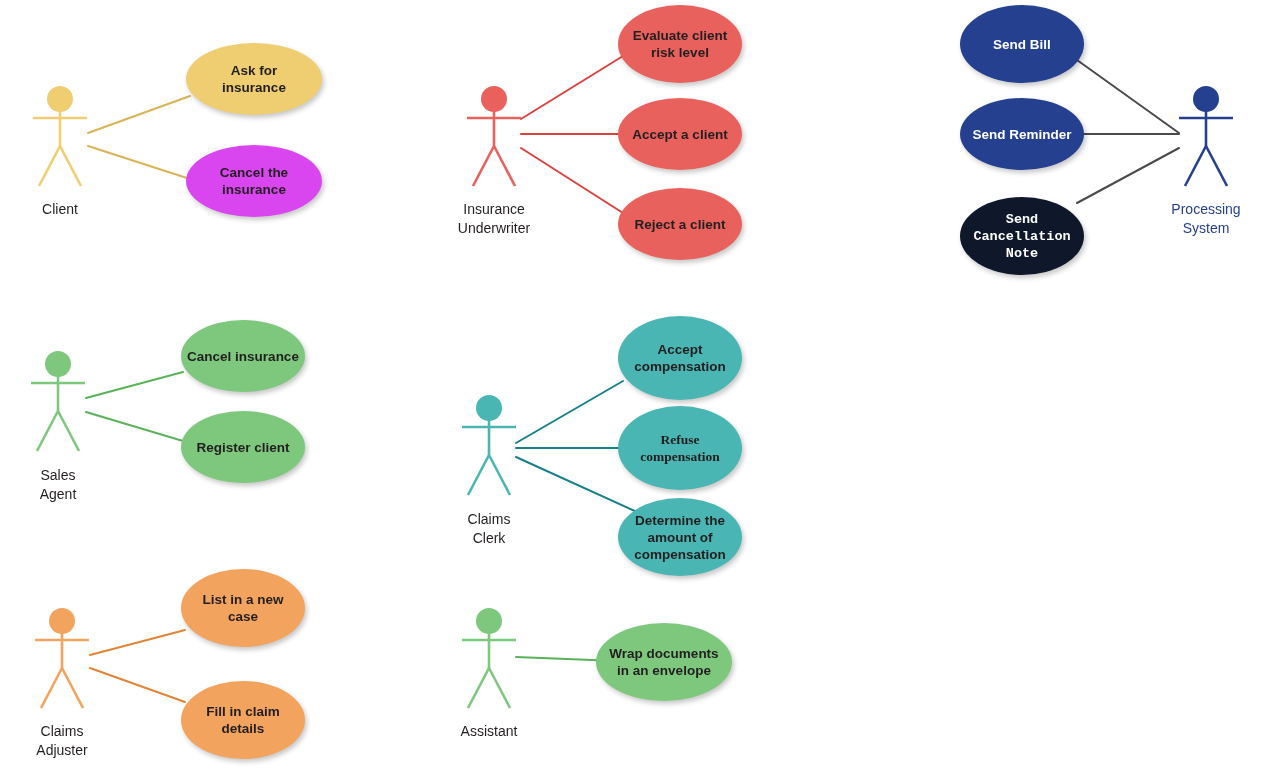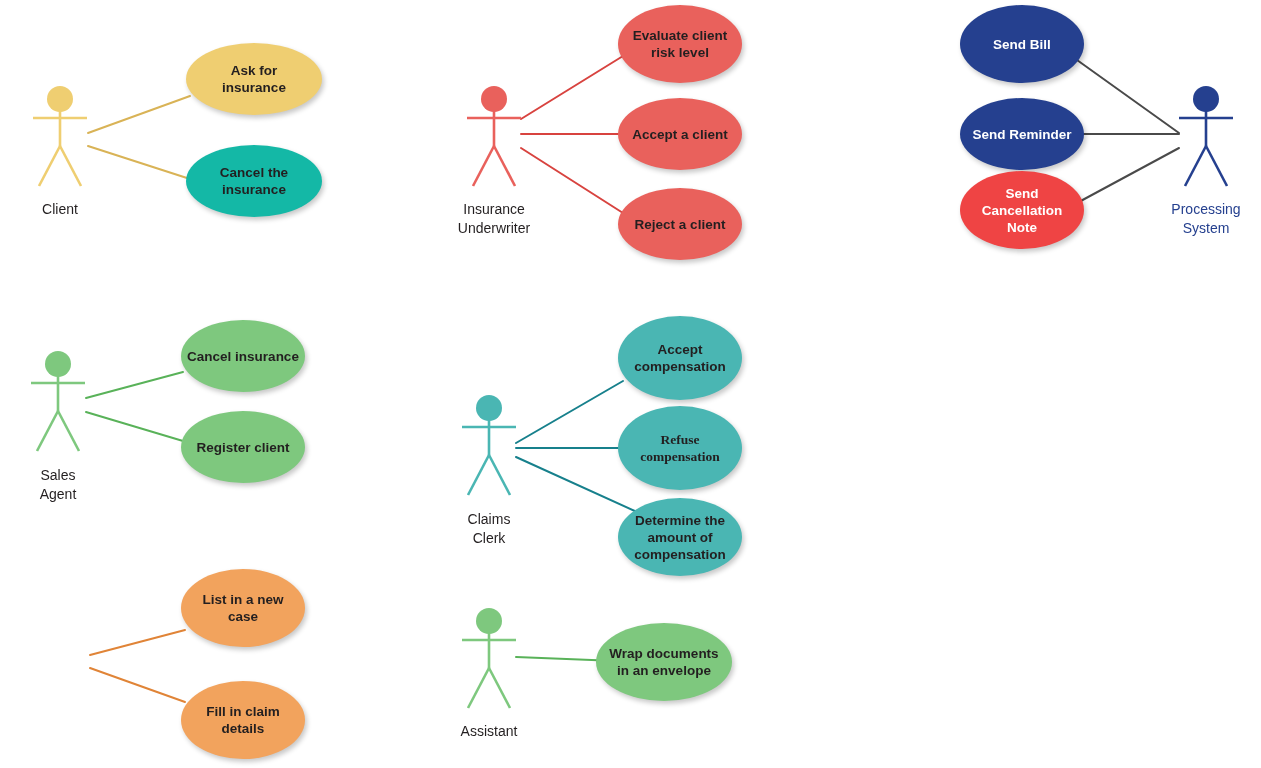"Cancel the" div.usecase { background: #14b8a6 -> #d946ef }
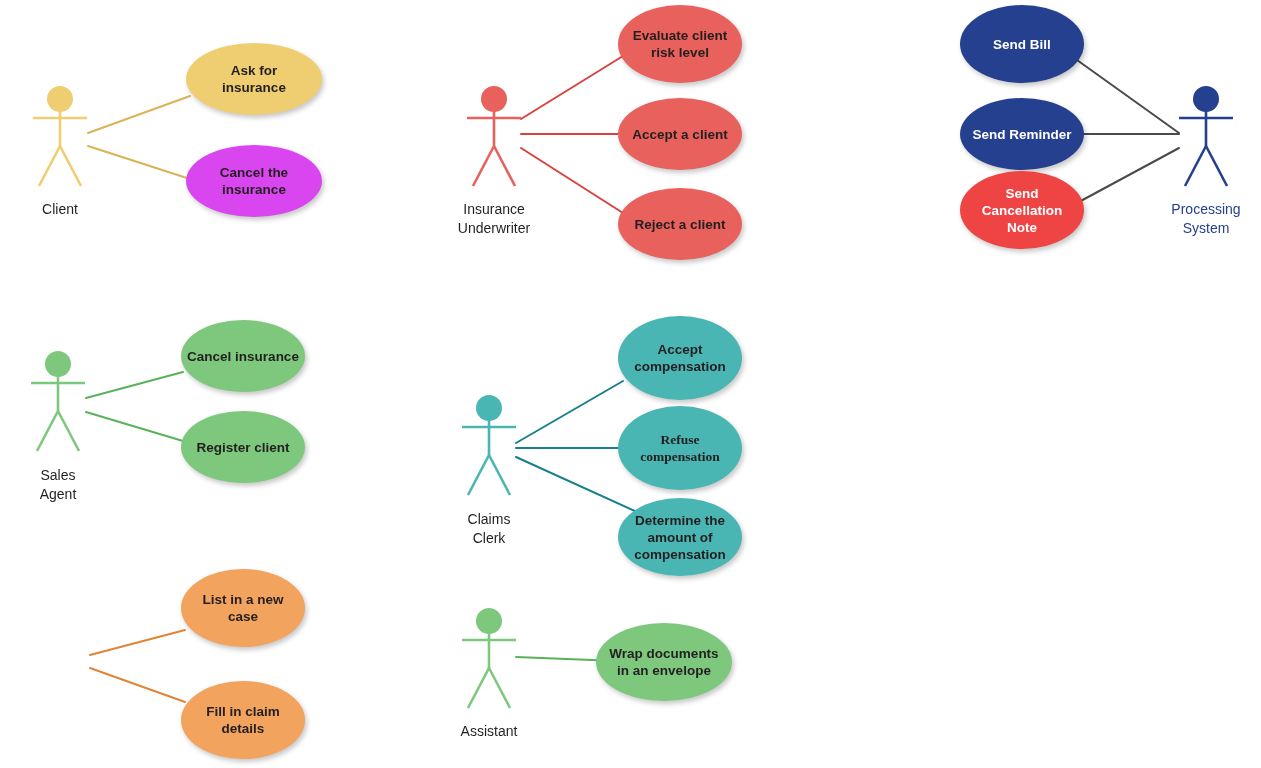"Send" div.usecase { background: #ef4444 -> #0f172a; font-family: none -> Liberation Mono, monospace; top: 171px -> 197px }
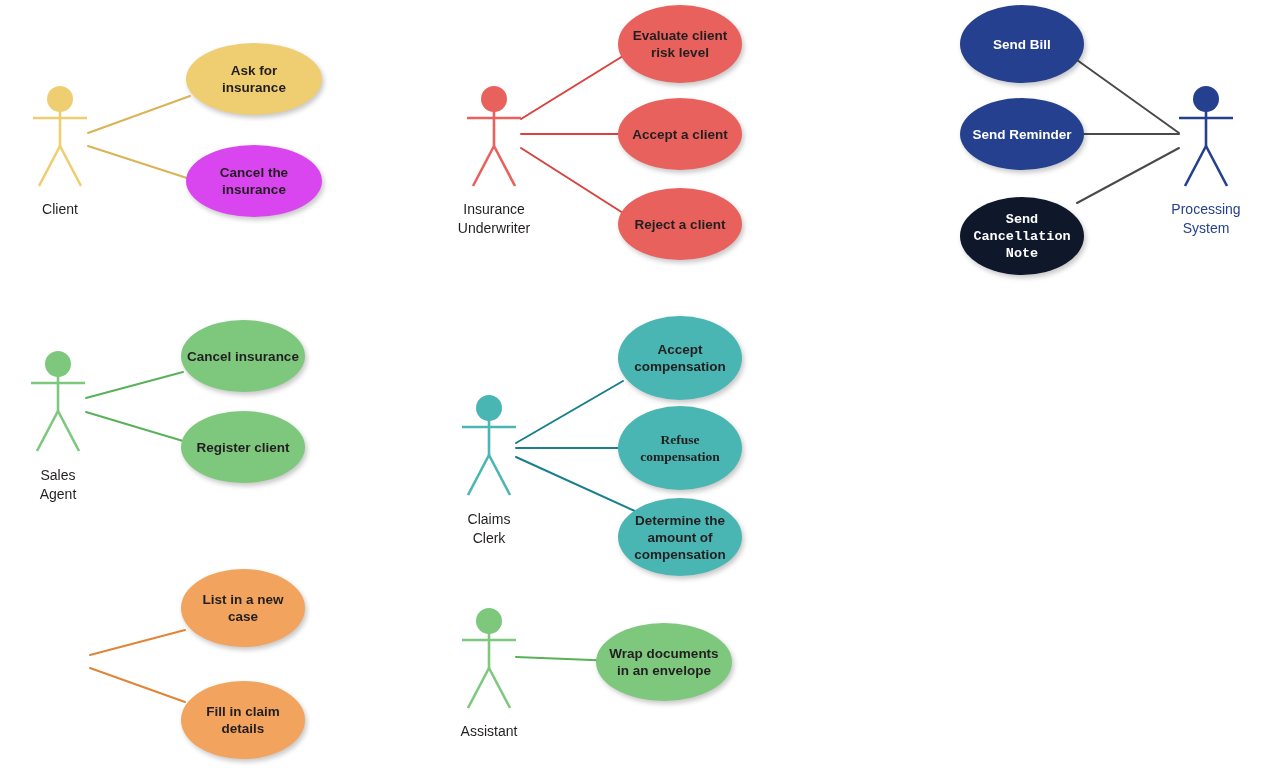"Claims Adjuster" div.actor { html: none -> <div> <svg> <circle></circle> <line></line> <line></line> <line></line> <line></line> </svg> <div>Claims Adjuster</div> </div> }
